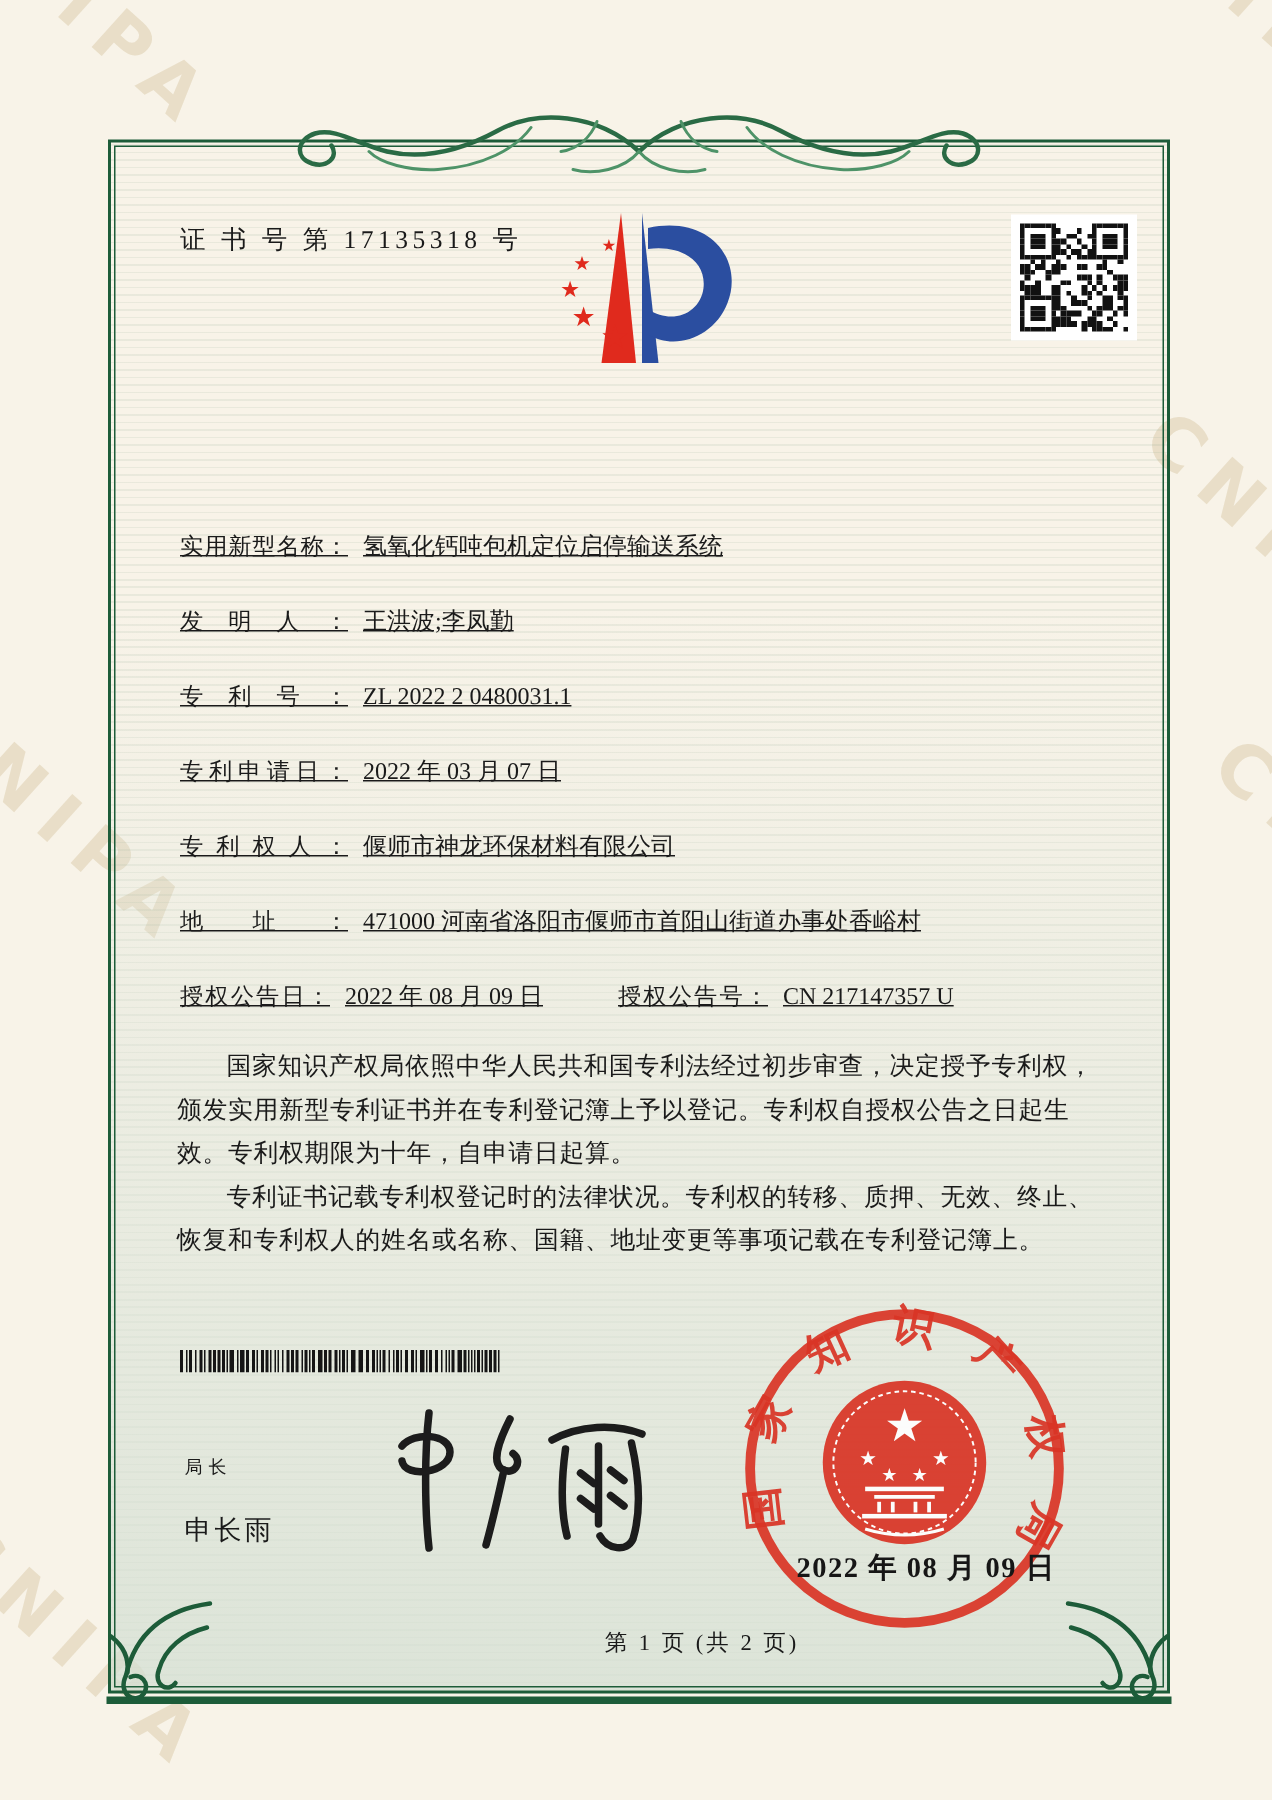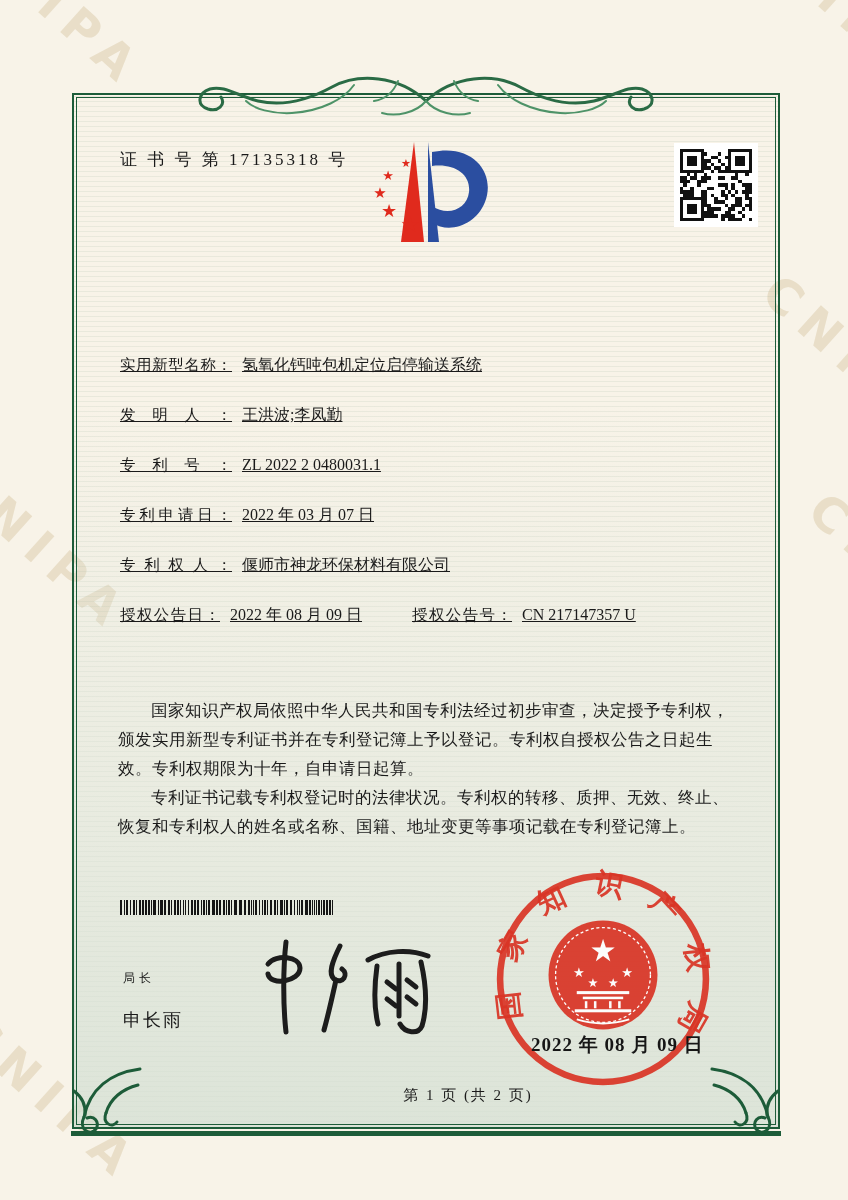"地址：" div.field-row { html: none -> <div> <span>地址：</span> <span>471000 河南省洛阳市偃师市首阳山街道办事处香峪村</span> </div> }
